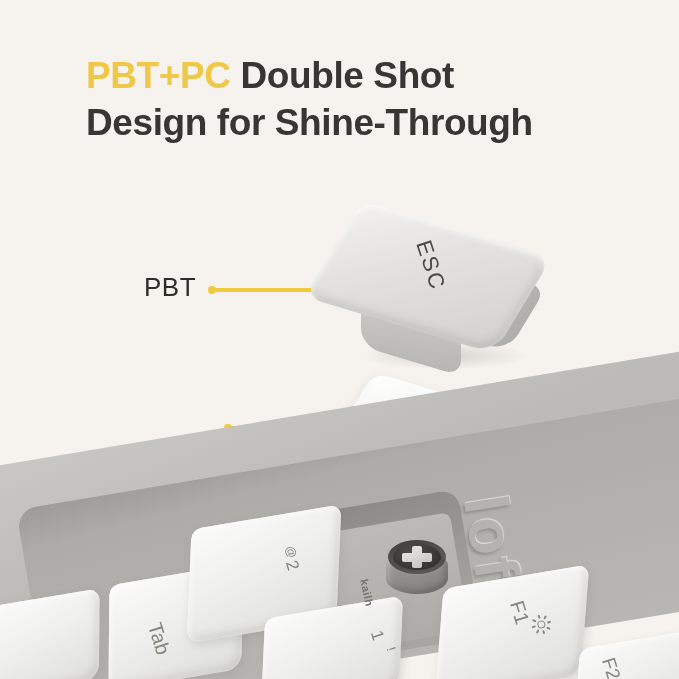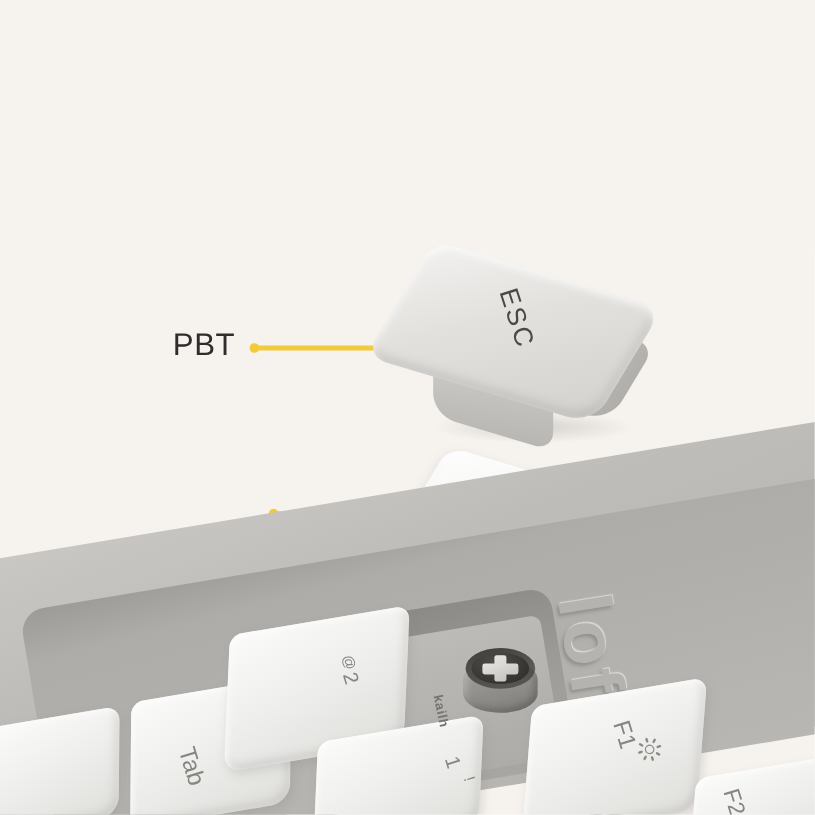"PBT+PC Double Shot" h1.headline { html: none -> <h1> <span>PBT+PC</span><span> Double Shot</span><br> <span>Design for Shine-Through</span> </h1> }
